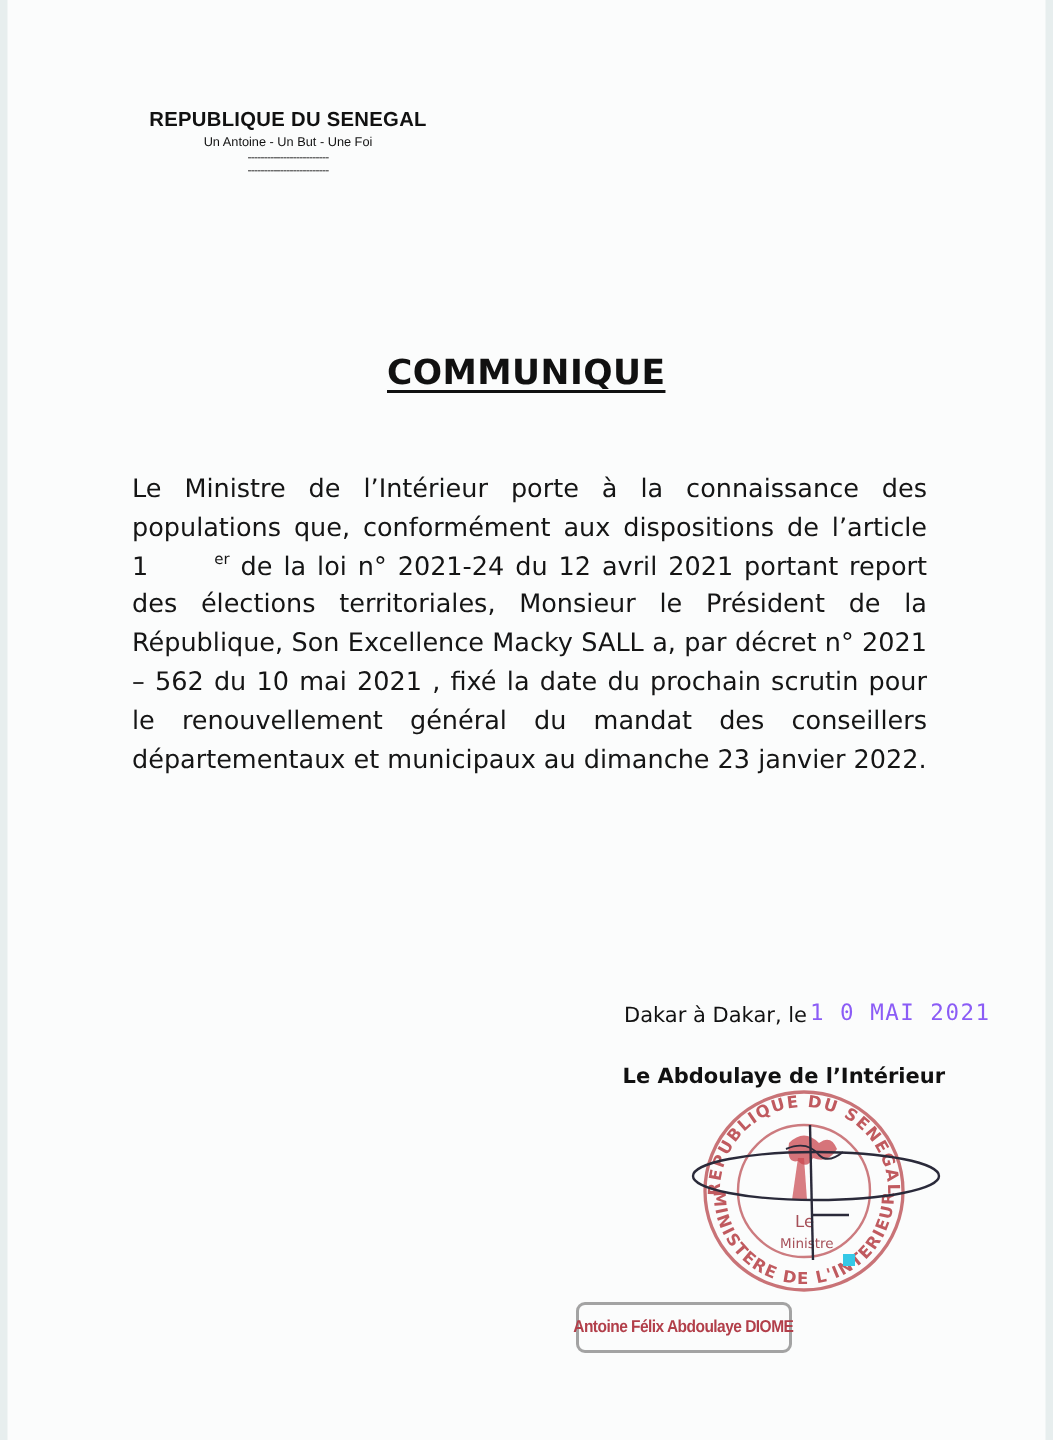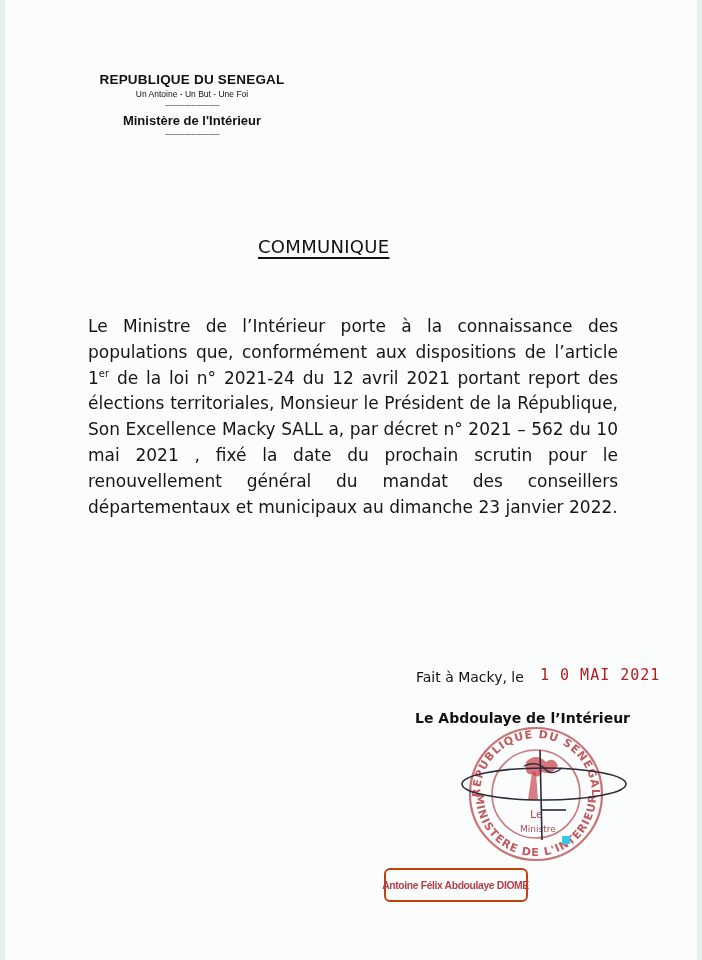"Ministère de l'Intérieur" div.ministry { html: <div>Ministère de l'Intérieur</div> -> none }
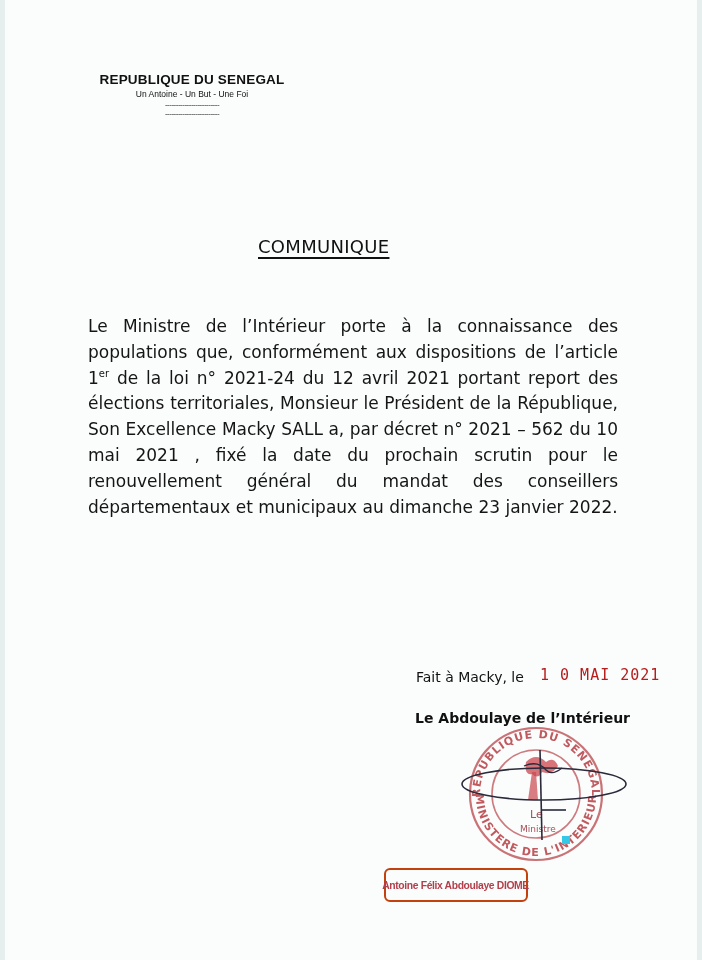"COMMUNIQUE" .title { font-size: 18px -> 23px; font-weight: normal -> bold }
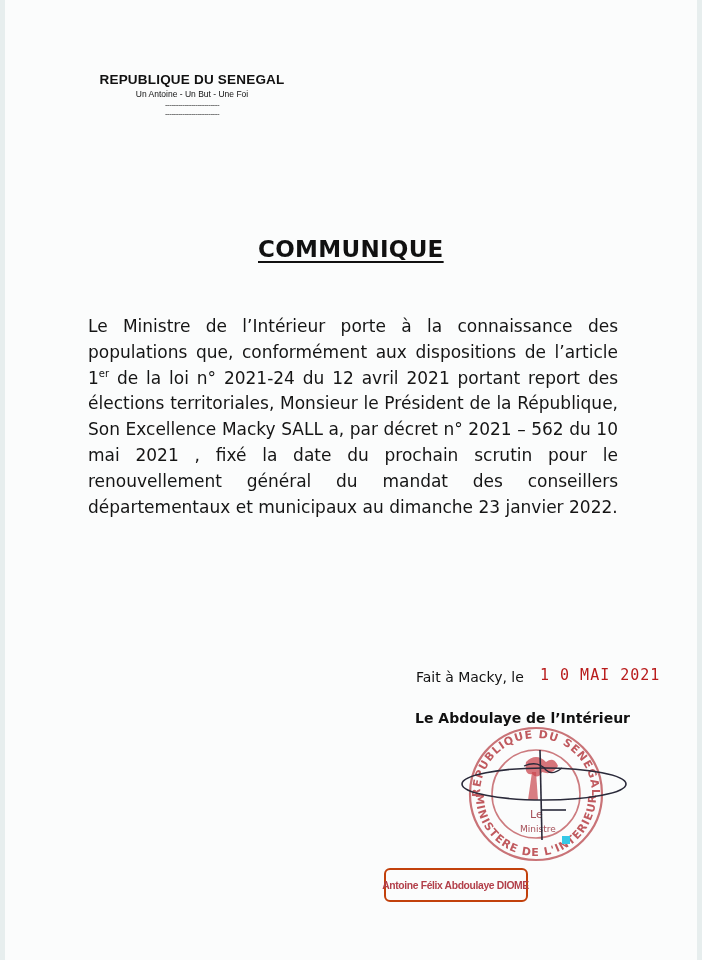"er" .body-text sup { margin-left: none -> 44px }
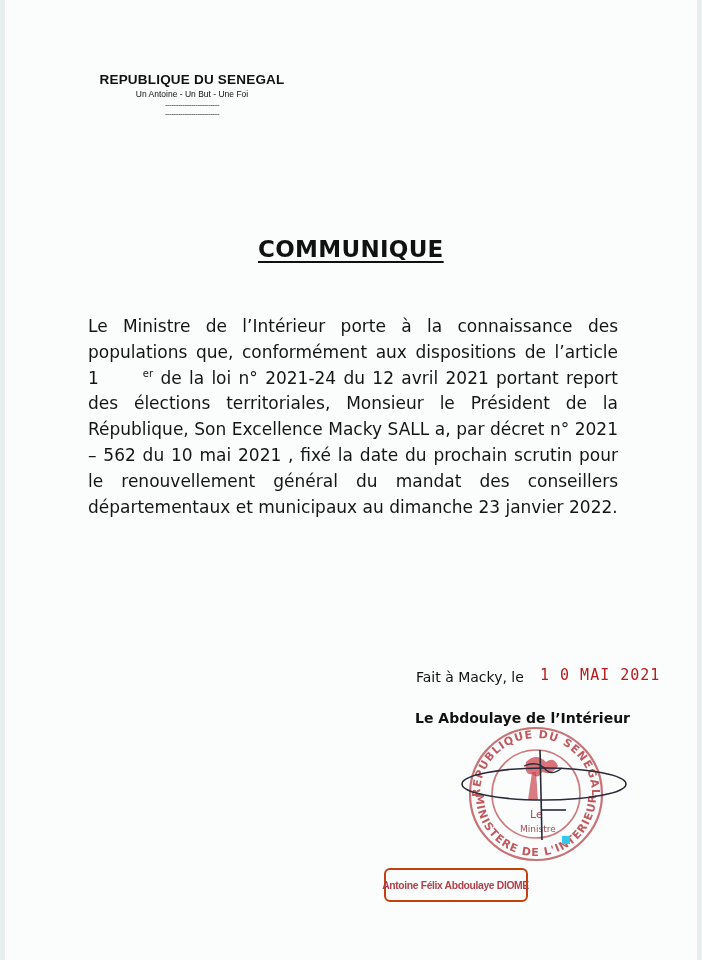"Fait à Macky, le" div.place-date { text: Fait à Macky -> Dakar à Dakar }
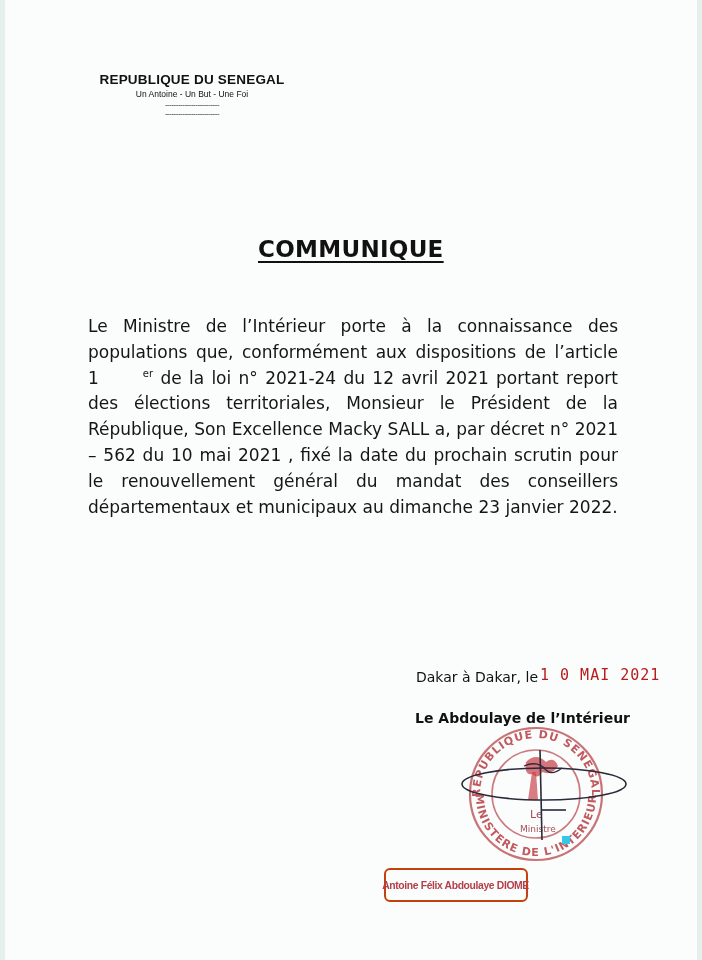"1 0 MAI 2021" .stamp-date { color: #b91c1c -> #8b5cf6 }
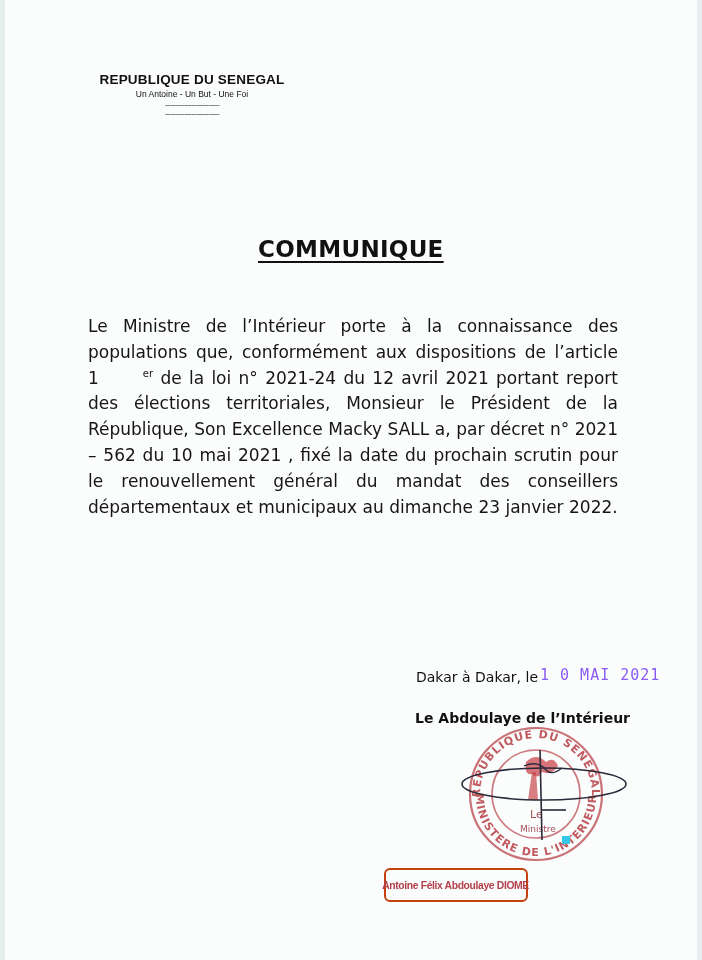"Antoine Félix Abdoulaye DIOME" .name-box { border: 2px solid #c2410c -> 2px solid #a3a3a3 }
